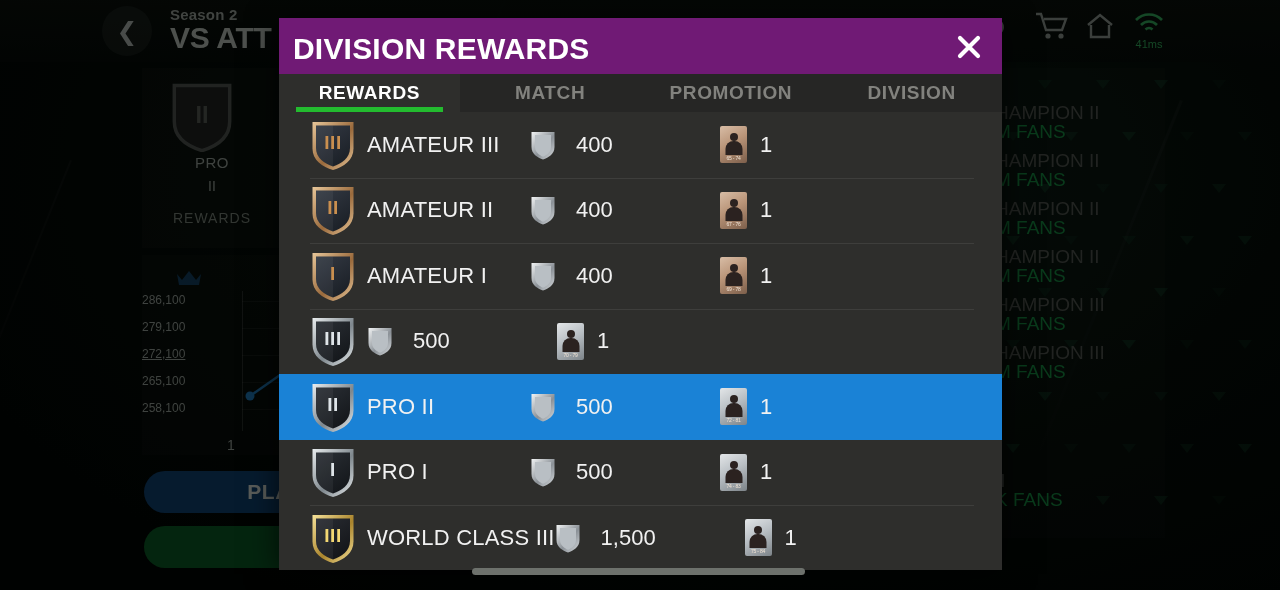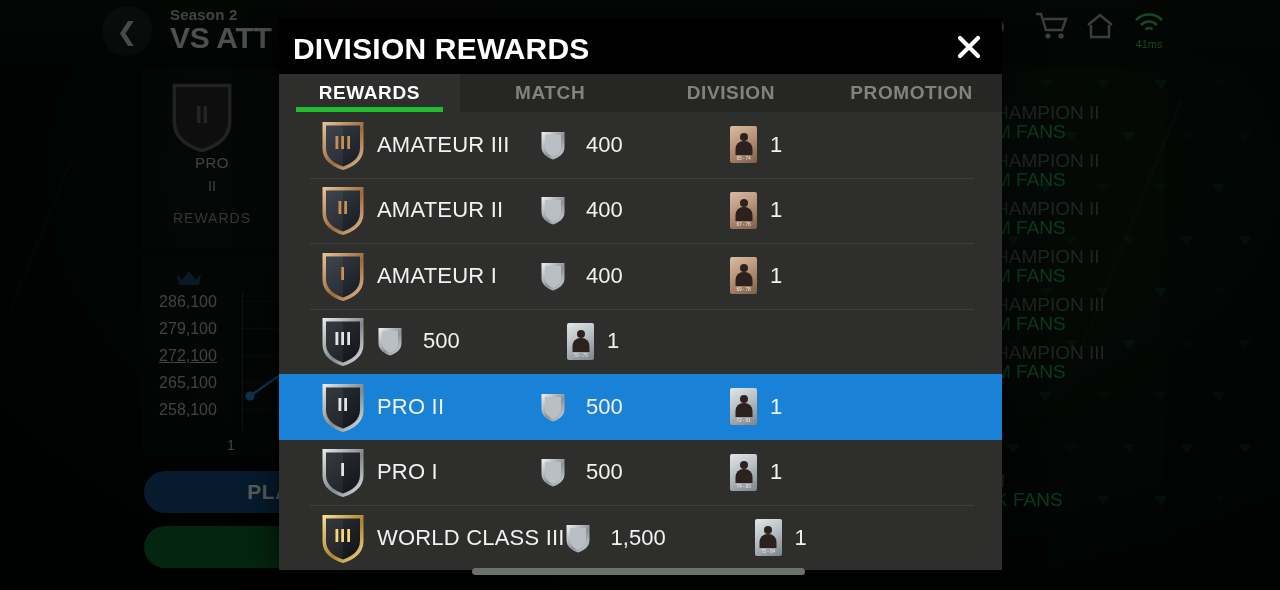"DIVISION REWARDS" #modal-header { background: #000000 -> #701a75 }
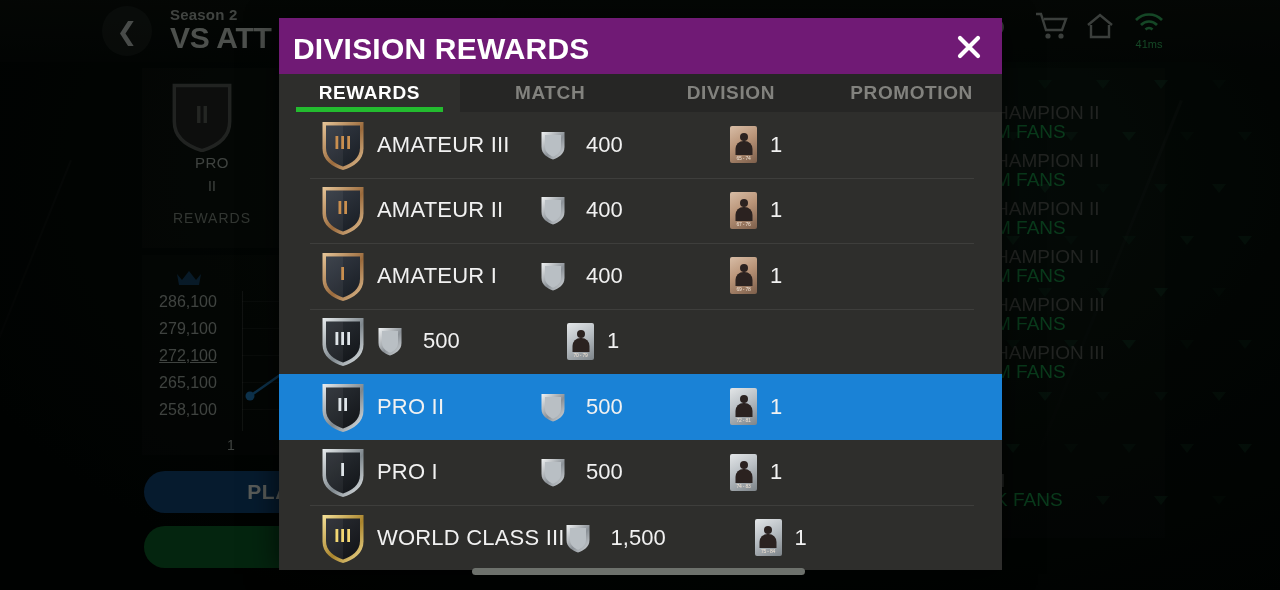"DIVISION" div.tab { order: before "PROMOTION" -> after "PROMOTION" }
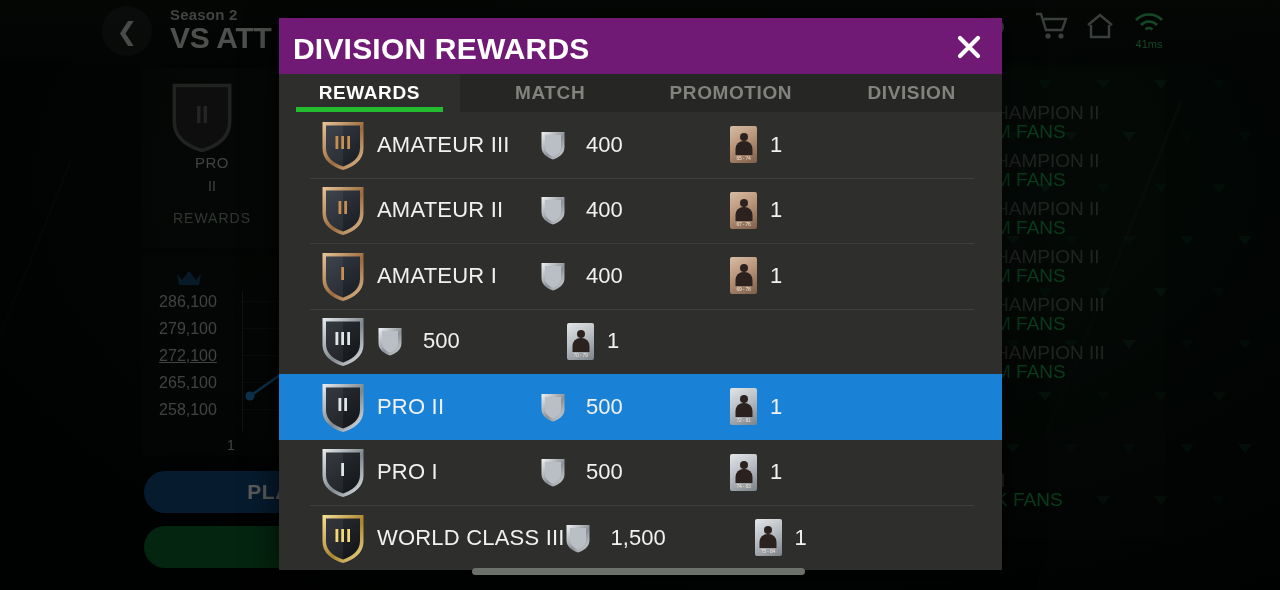"III" .row { padding-left: 41px -> 31px }
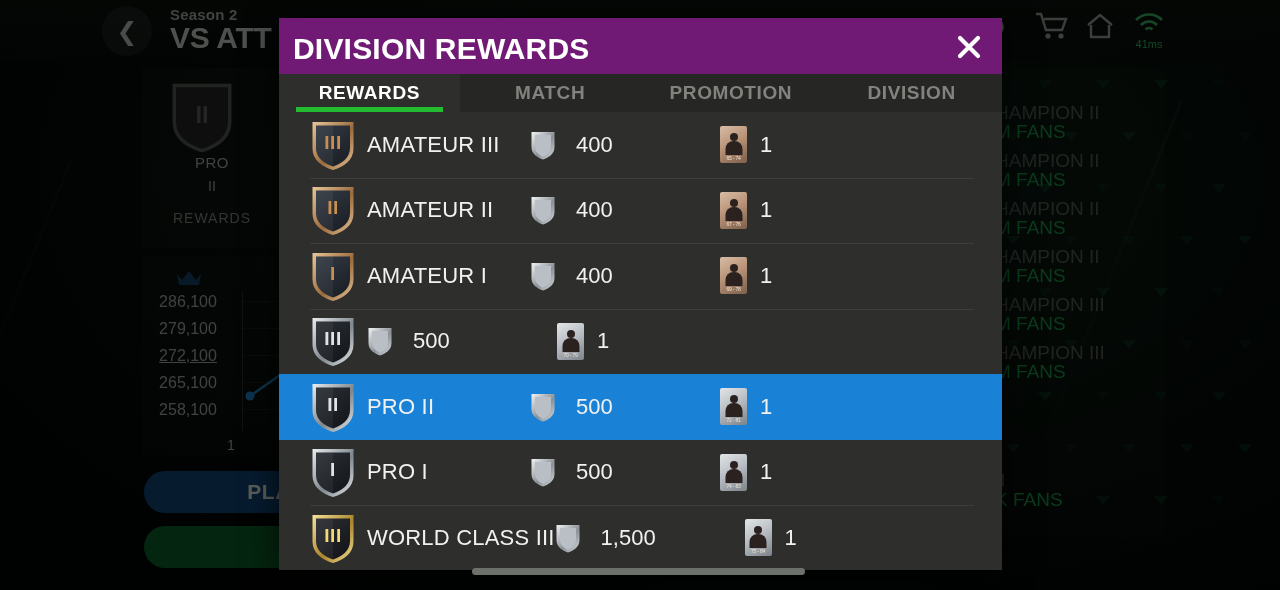"286,100" .chart-ylabel { font-size: 16px -> 12px; text-align: center -> left }
